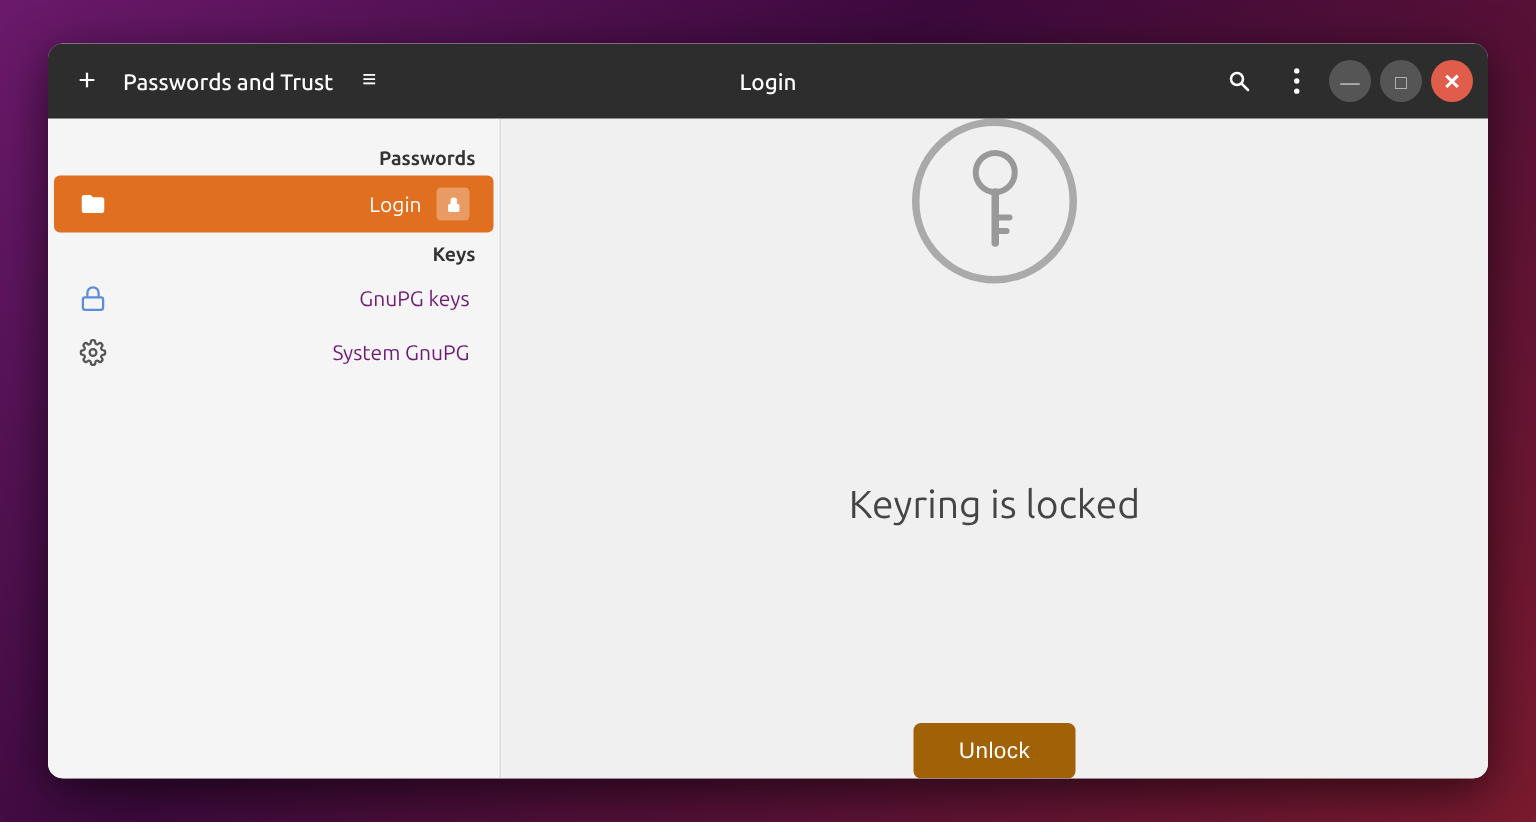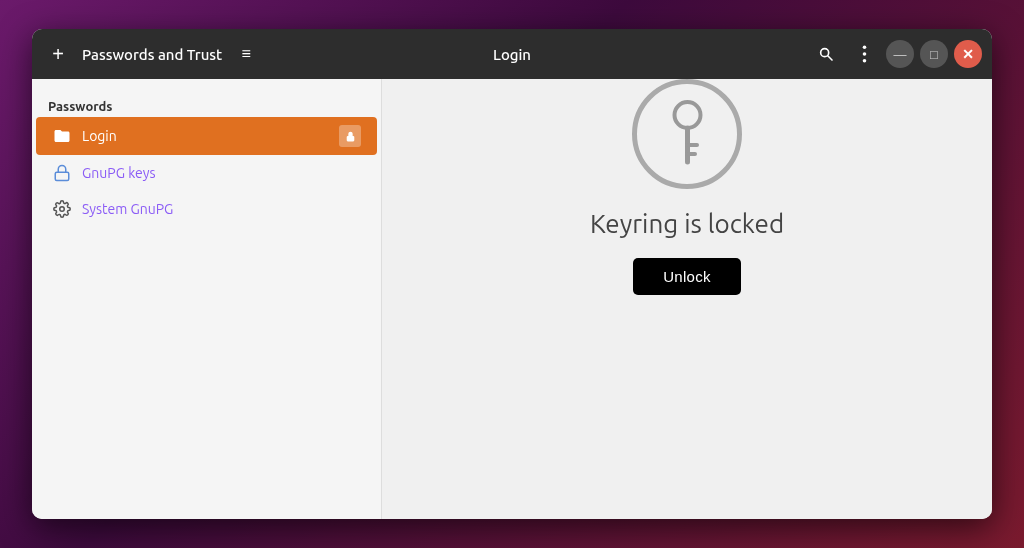"Passwords" .sidebar { text-align: none -> right; width: 350px -> 302px }
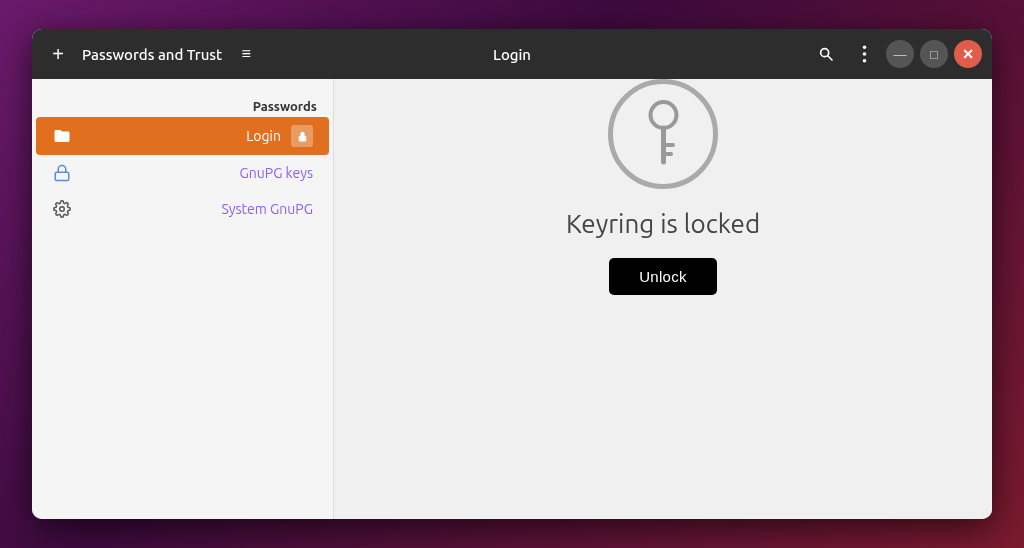"Keys" div.sidebar-section-title { html: none -> <div>Keys</div> }
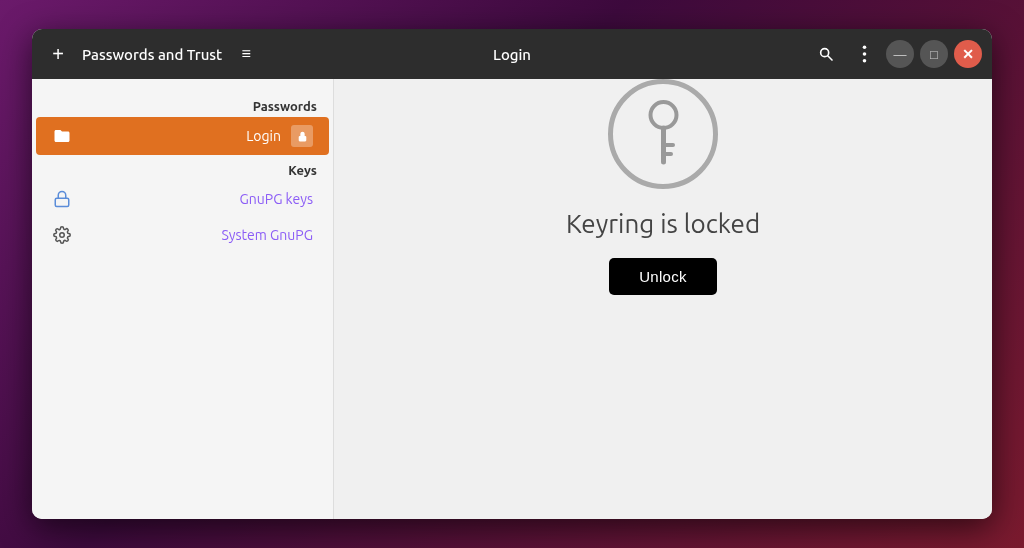"GnuPG keys" .sidebar-item-label { color: #8b5cf6 -> #701a75 }
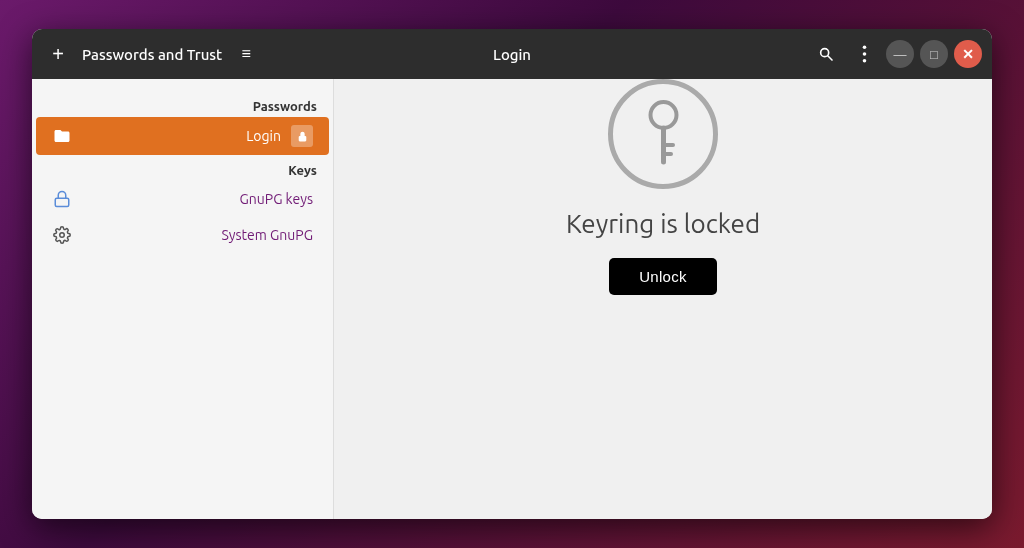"Keyring is locked" .content-area { justify-content: flex-start -> space-between }
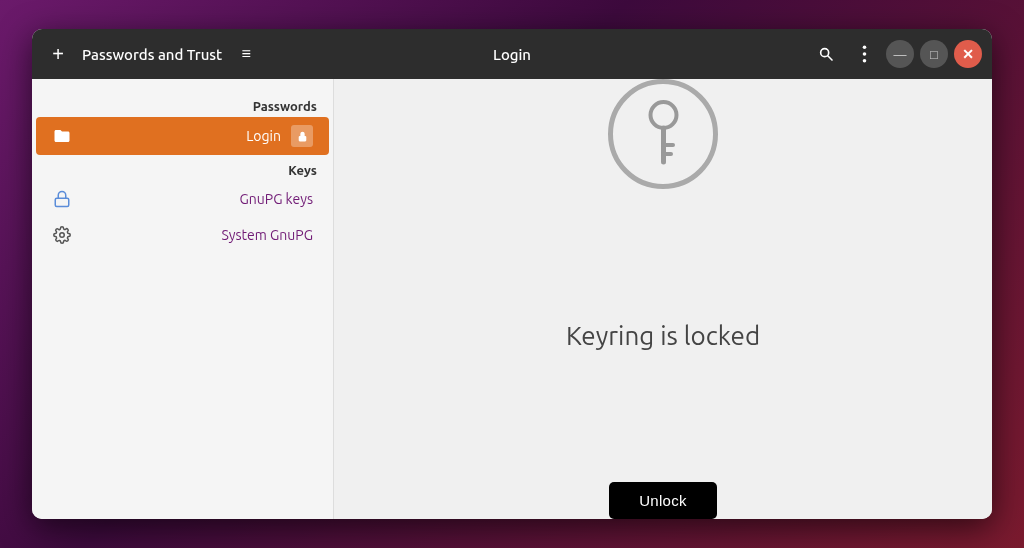"Unlock" .btn-unlock { background: #000000 -> #a16207 }
